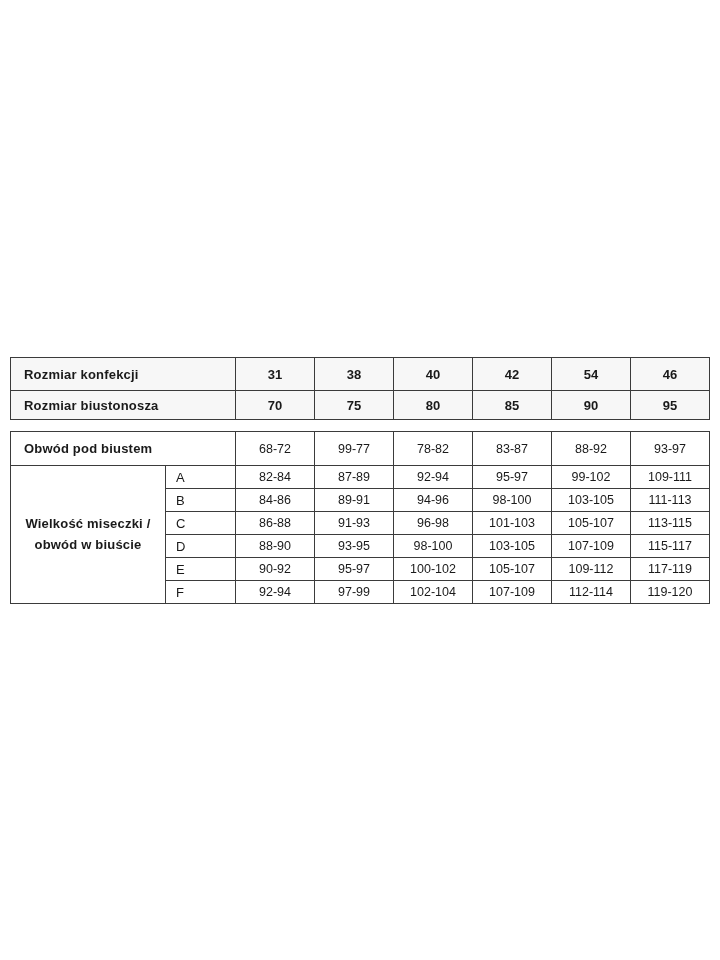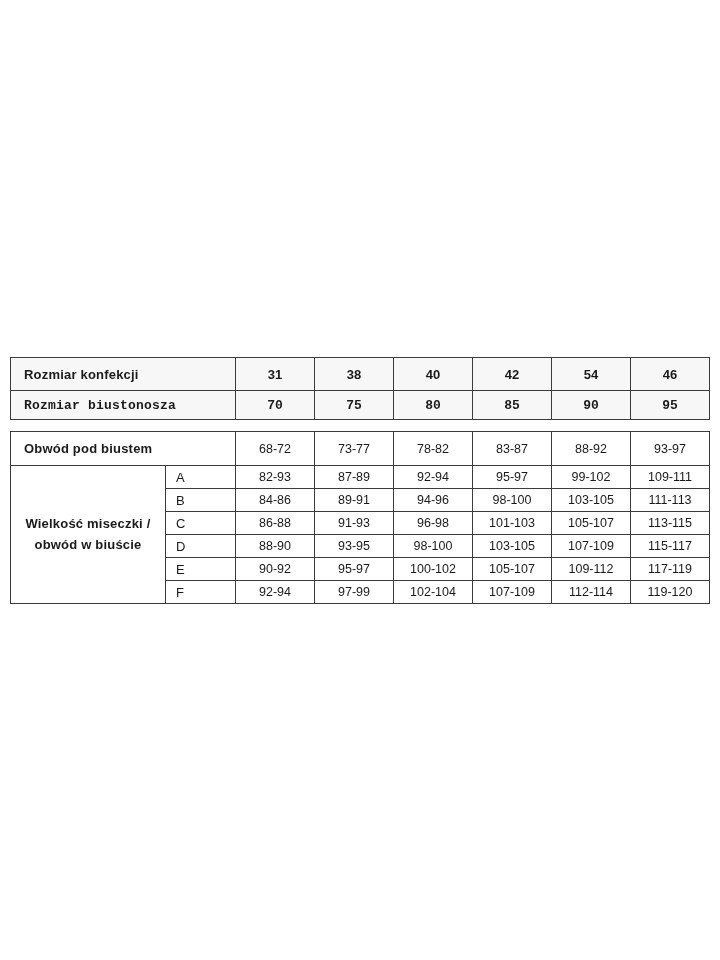"Rozmiar biustonosza" .head-row-2 td { font-family: Liberation Mono, monospace -> none }
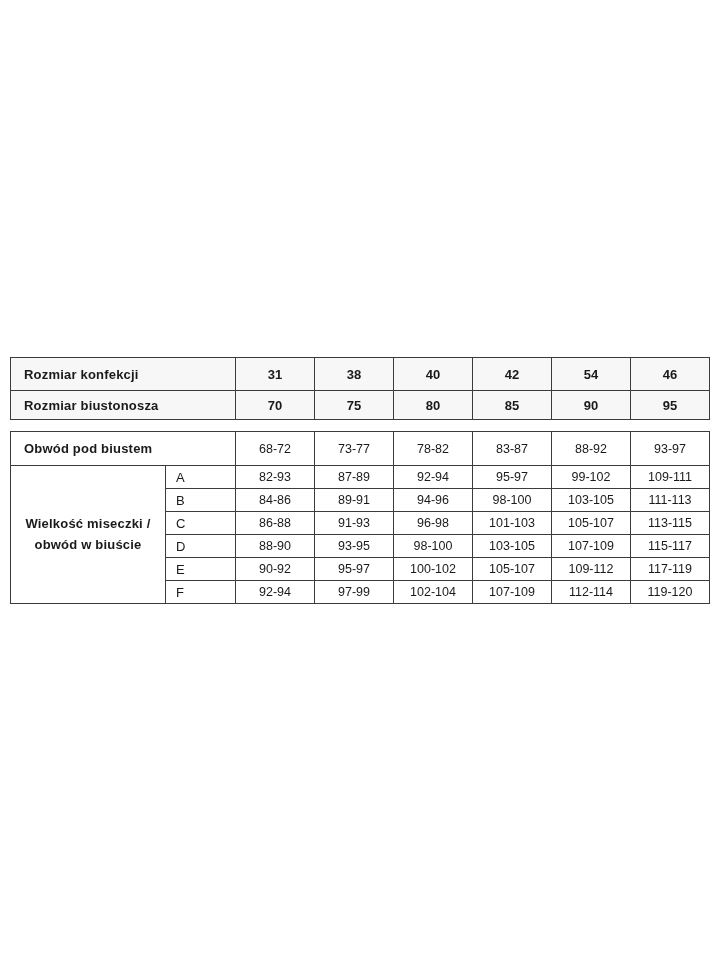"73-77" td { text: 73-77 -> 99-77 }
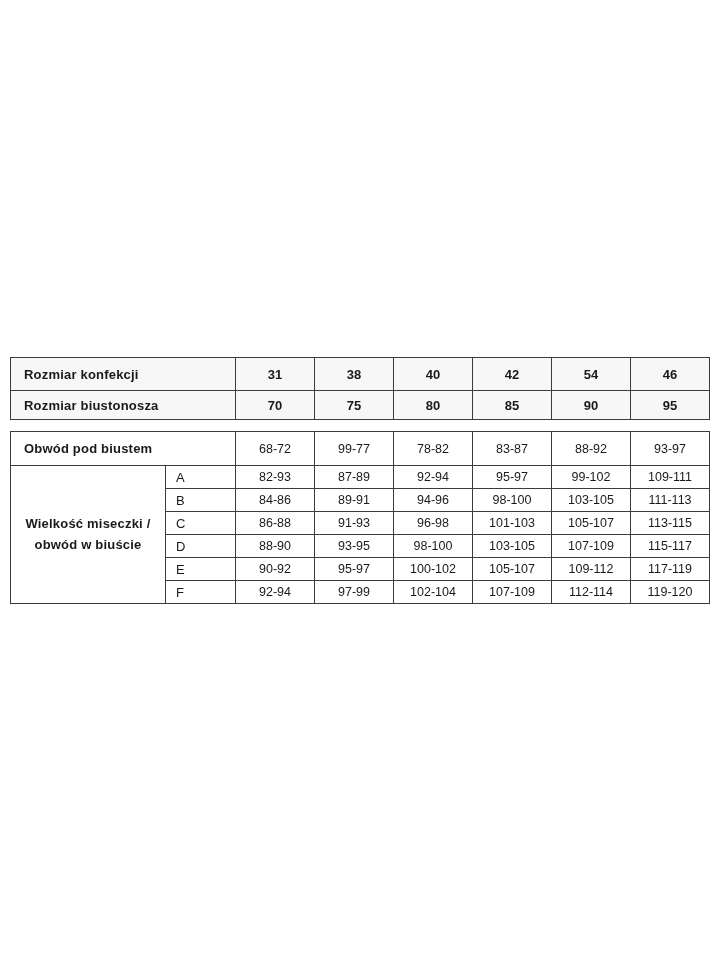"82-93" td { text: 82-93 -> 82-84 }
